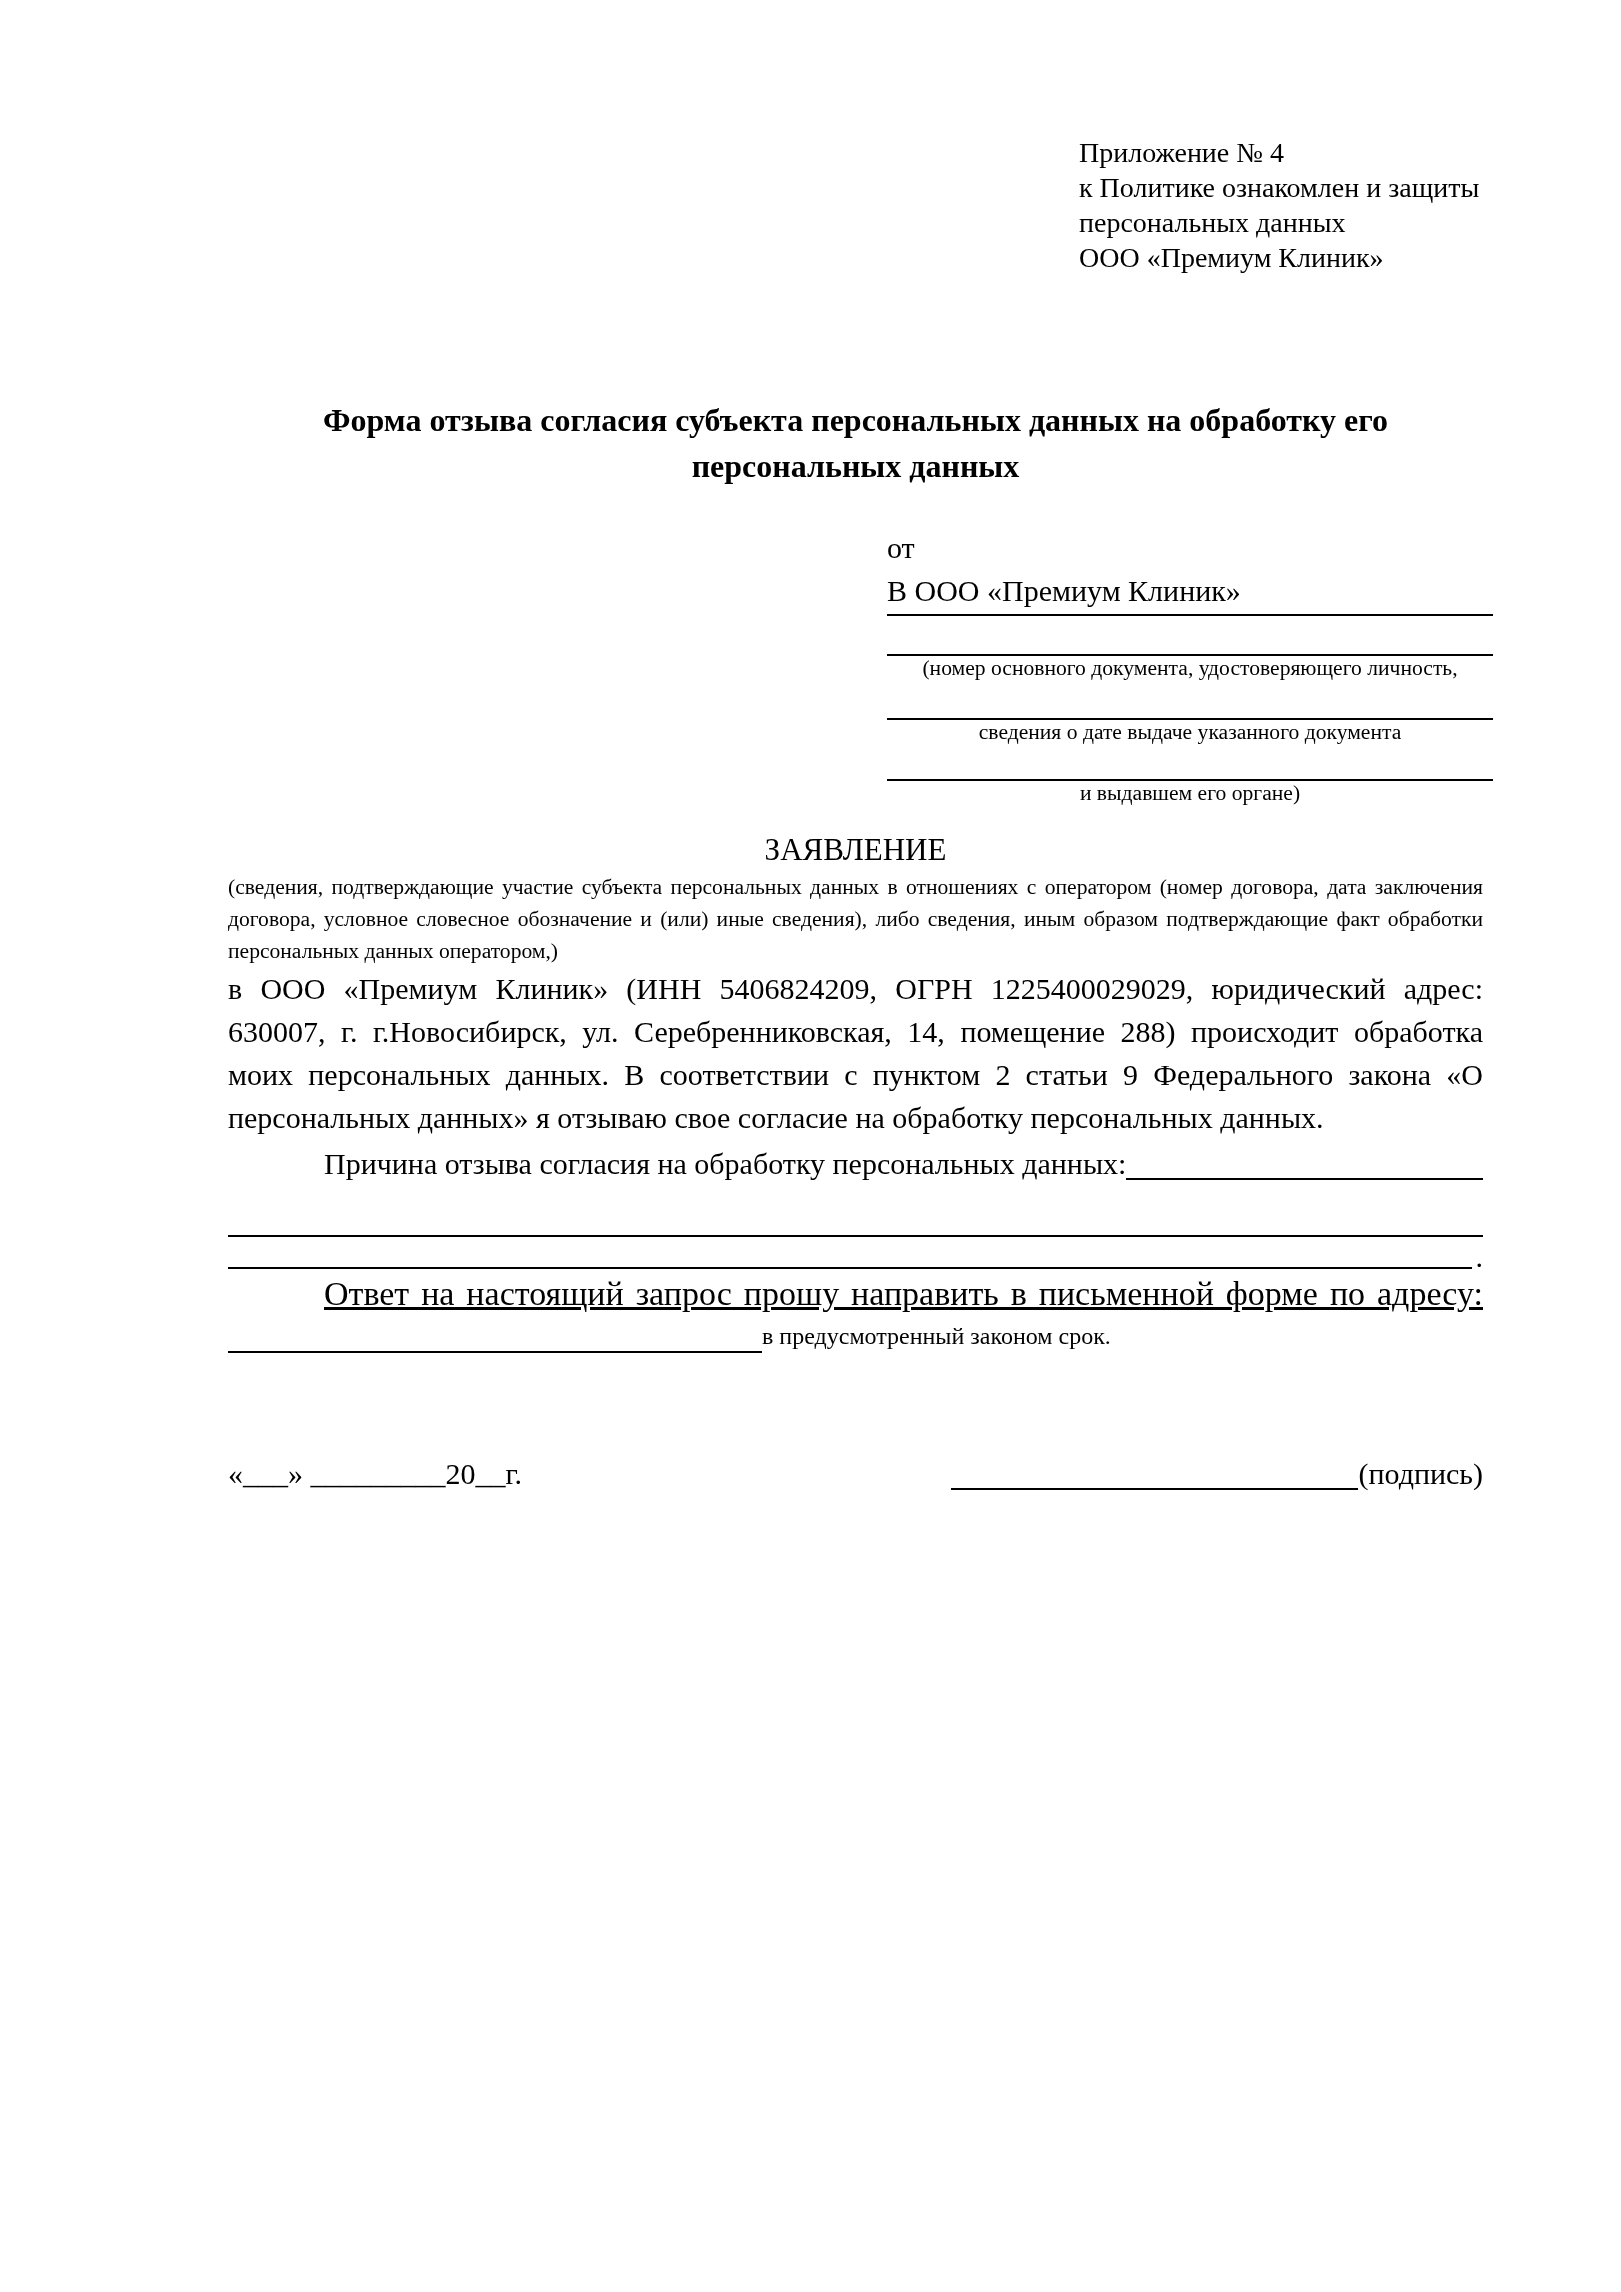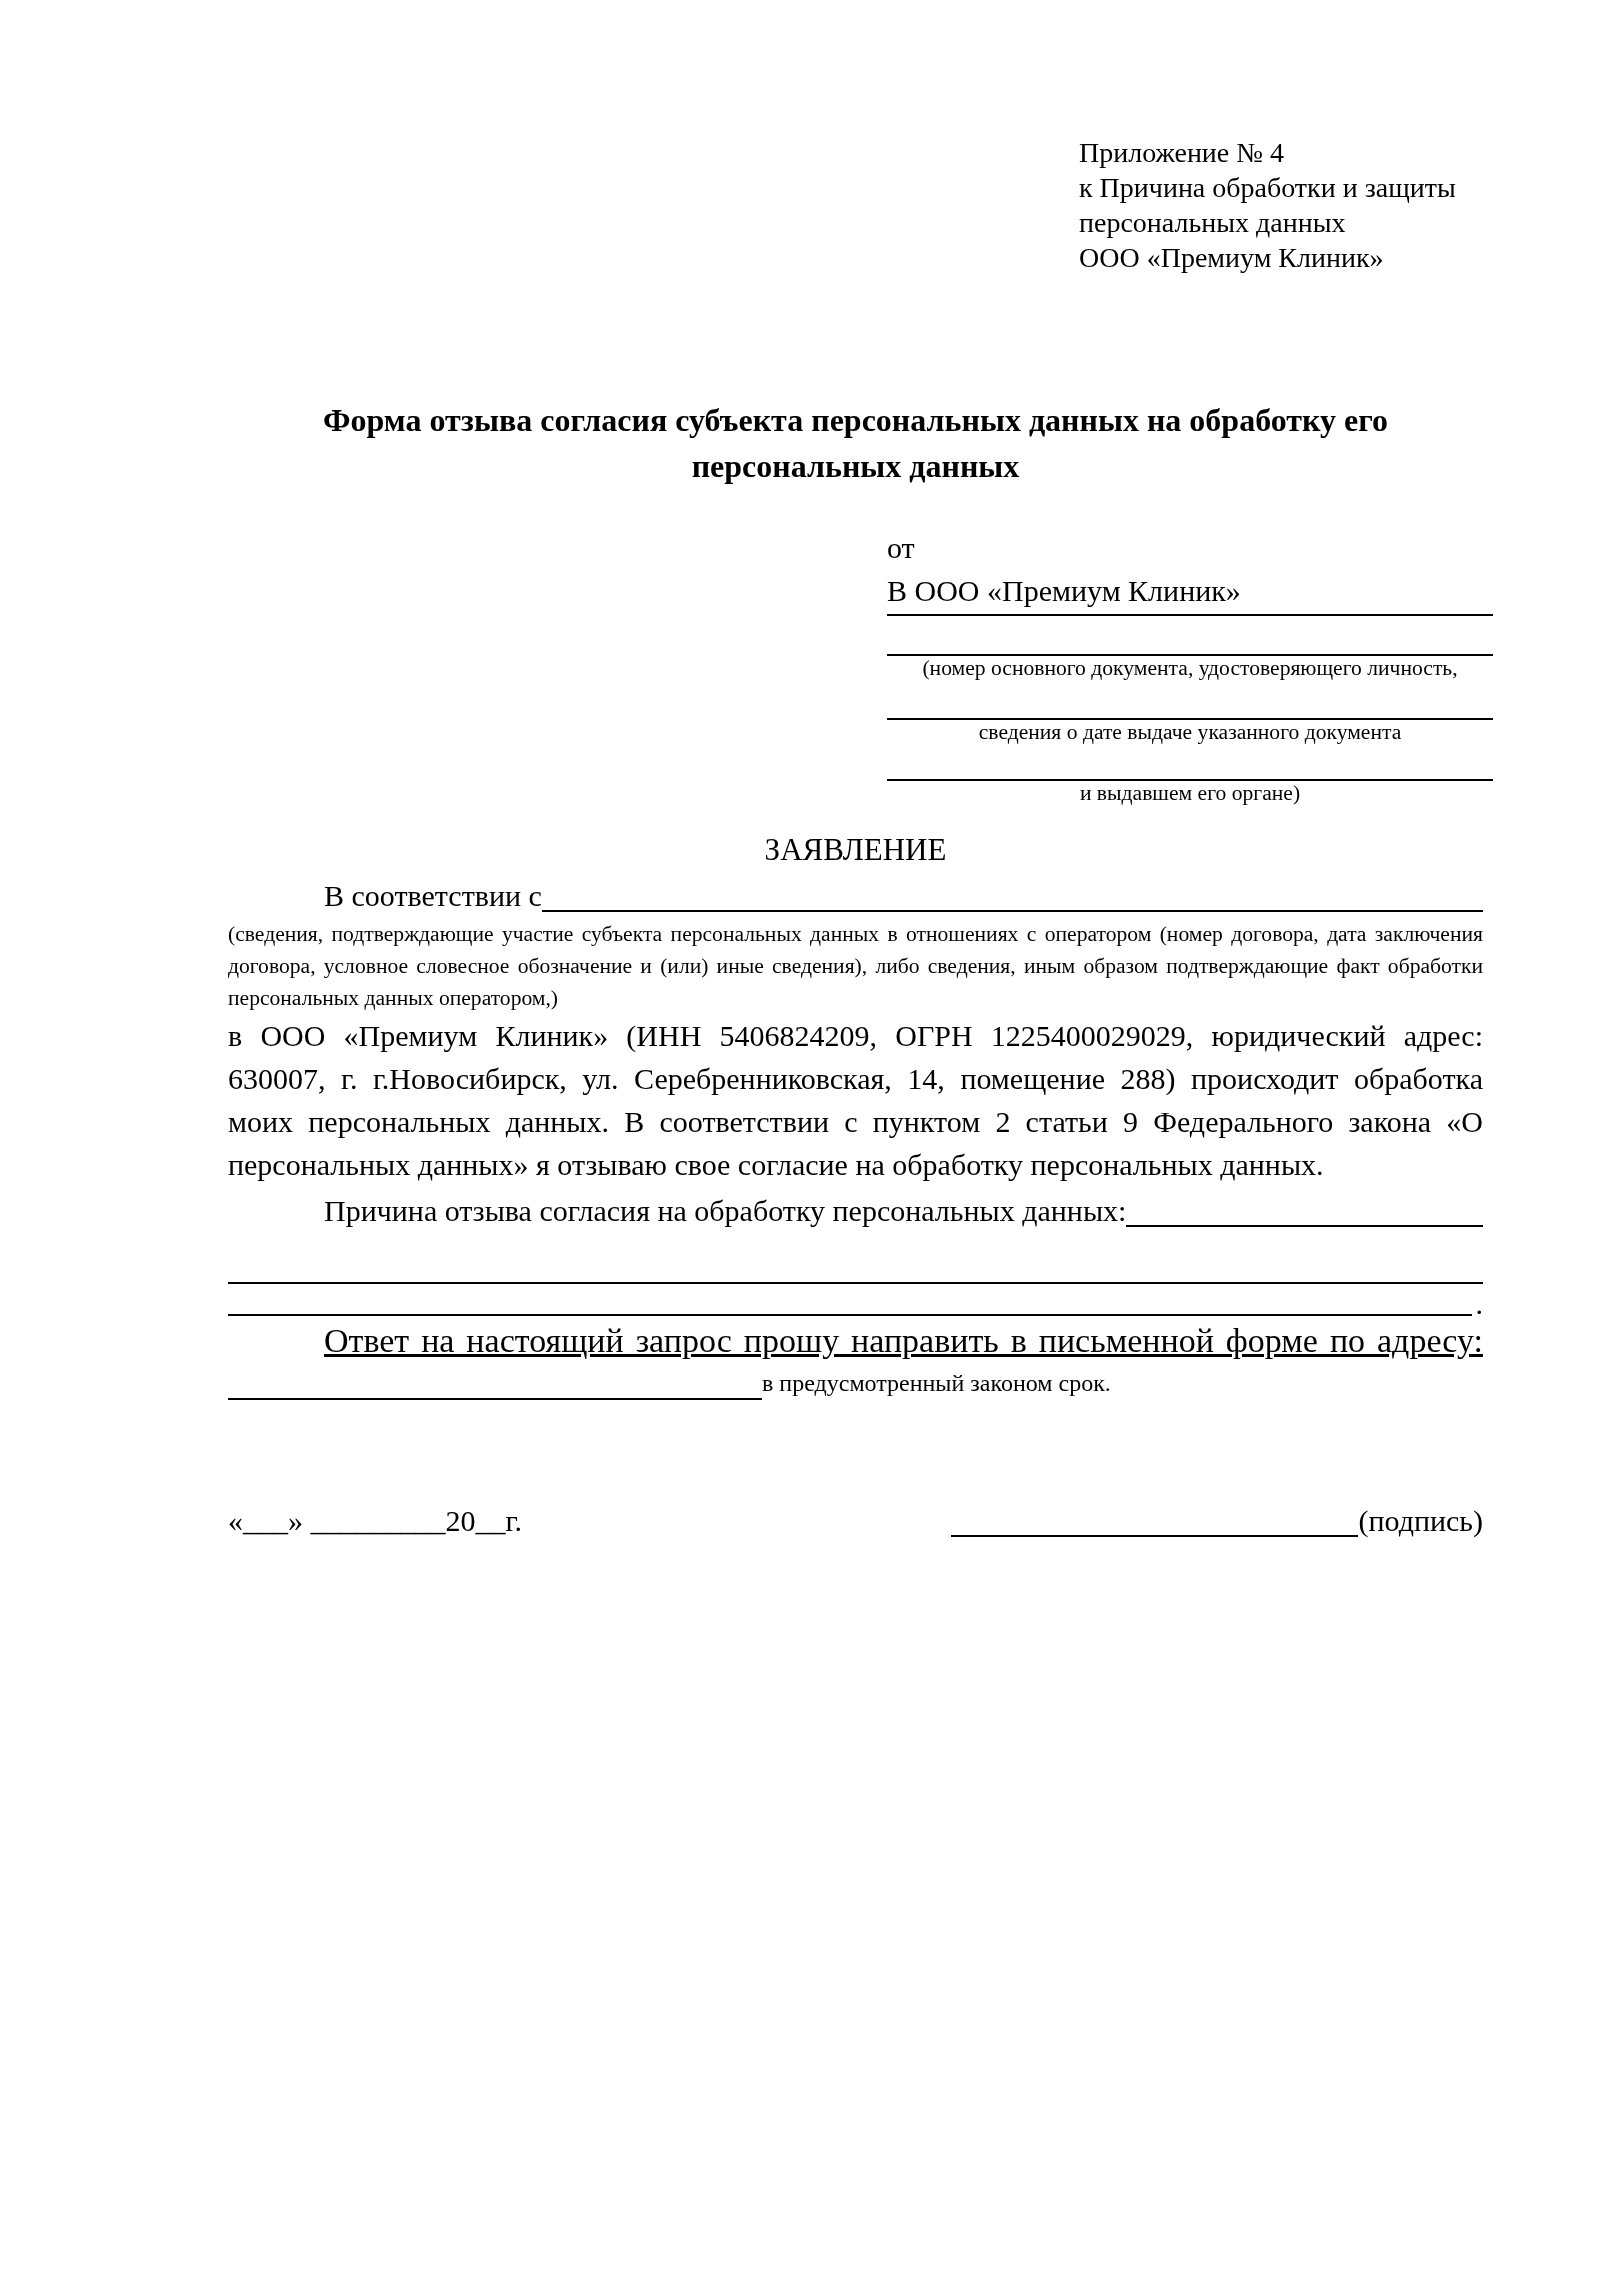"к Причина обработки и защиты" div { text: Причина обработки -> Политике ознакомлен }
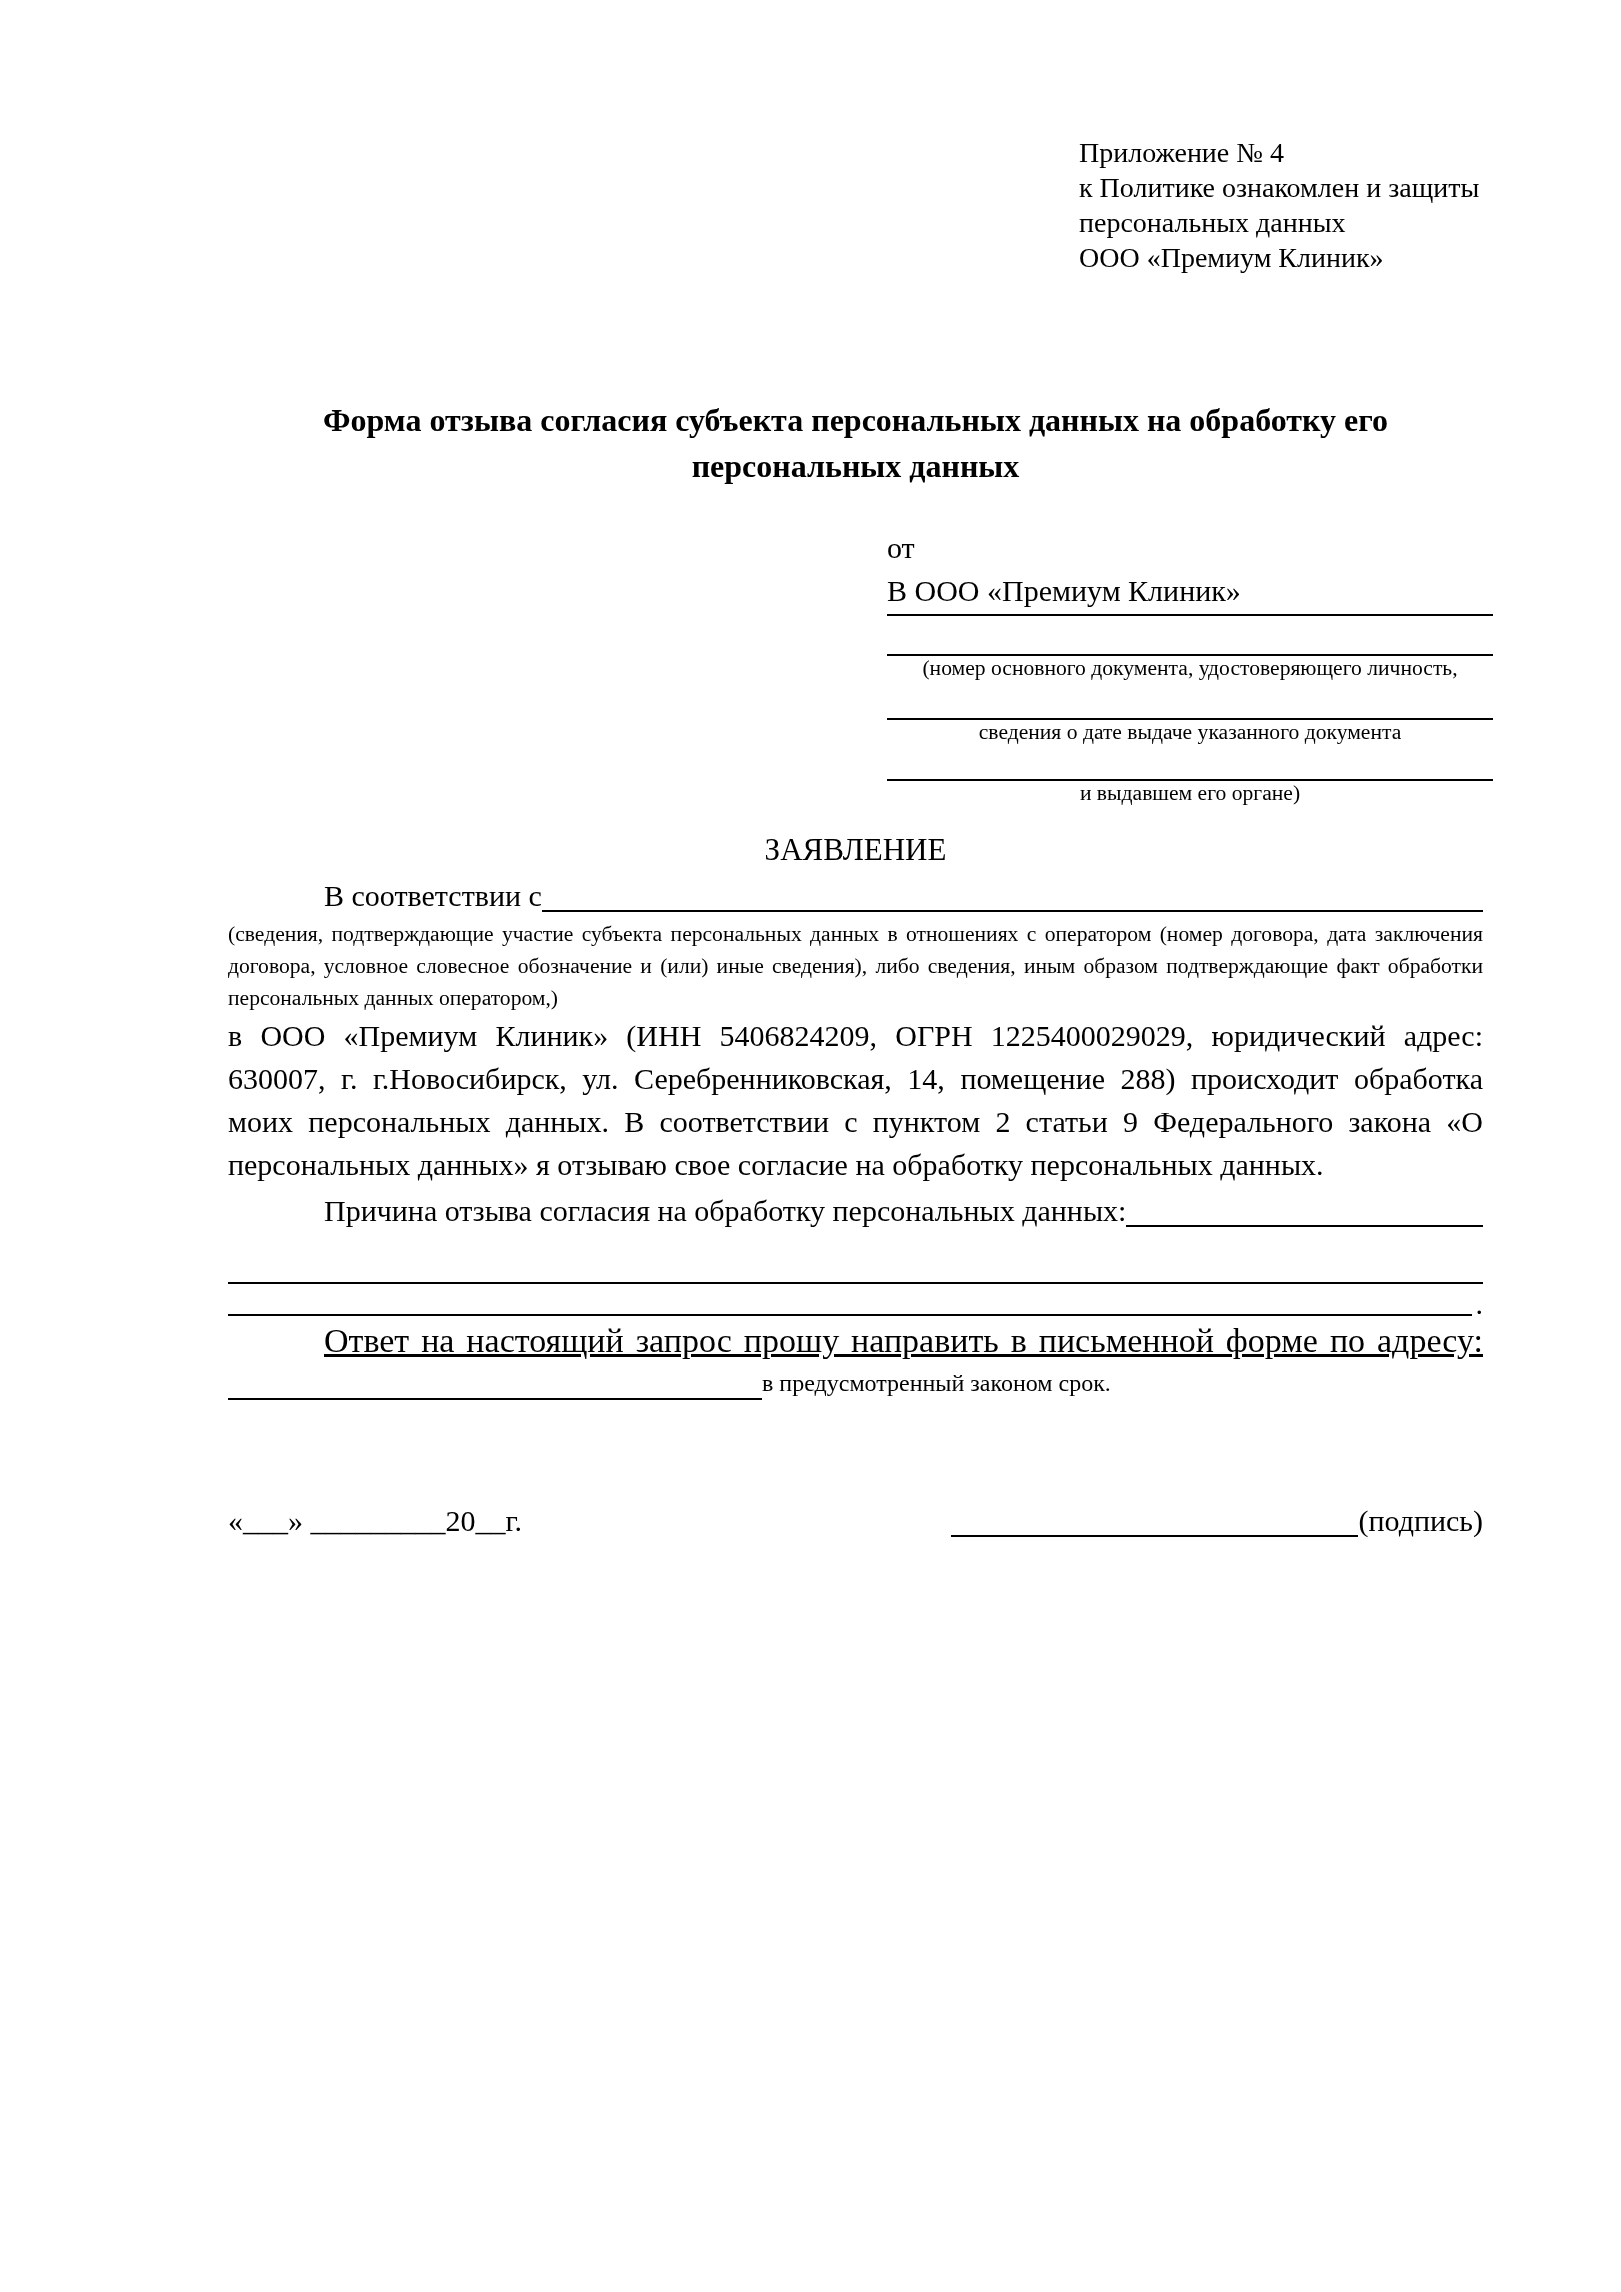"В соответствии с" div.row-flex { html: <div> <span>В соответствии с</span> <span></span> </div> -> none }
